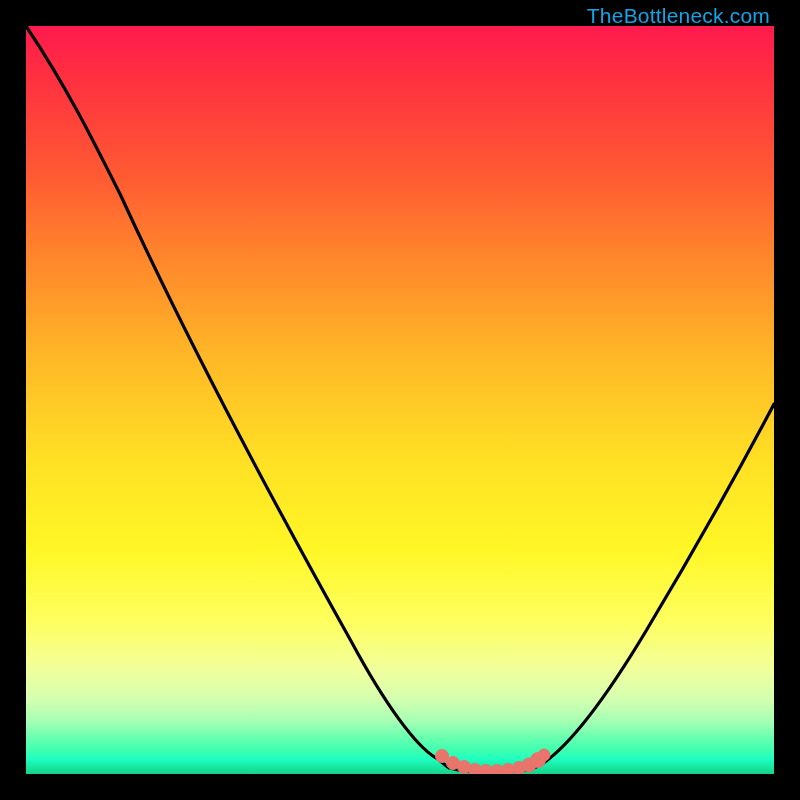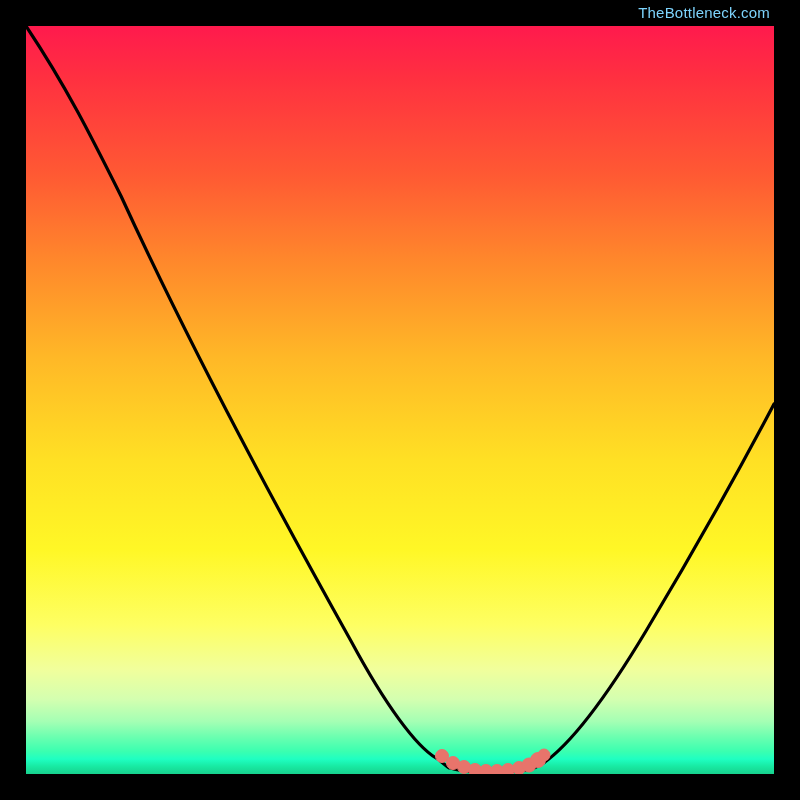"TheBottleneck.com" .attribution { color: #7dd3fc -> #0ea5e9; font-size: 15px -> 21px }
